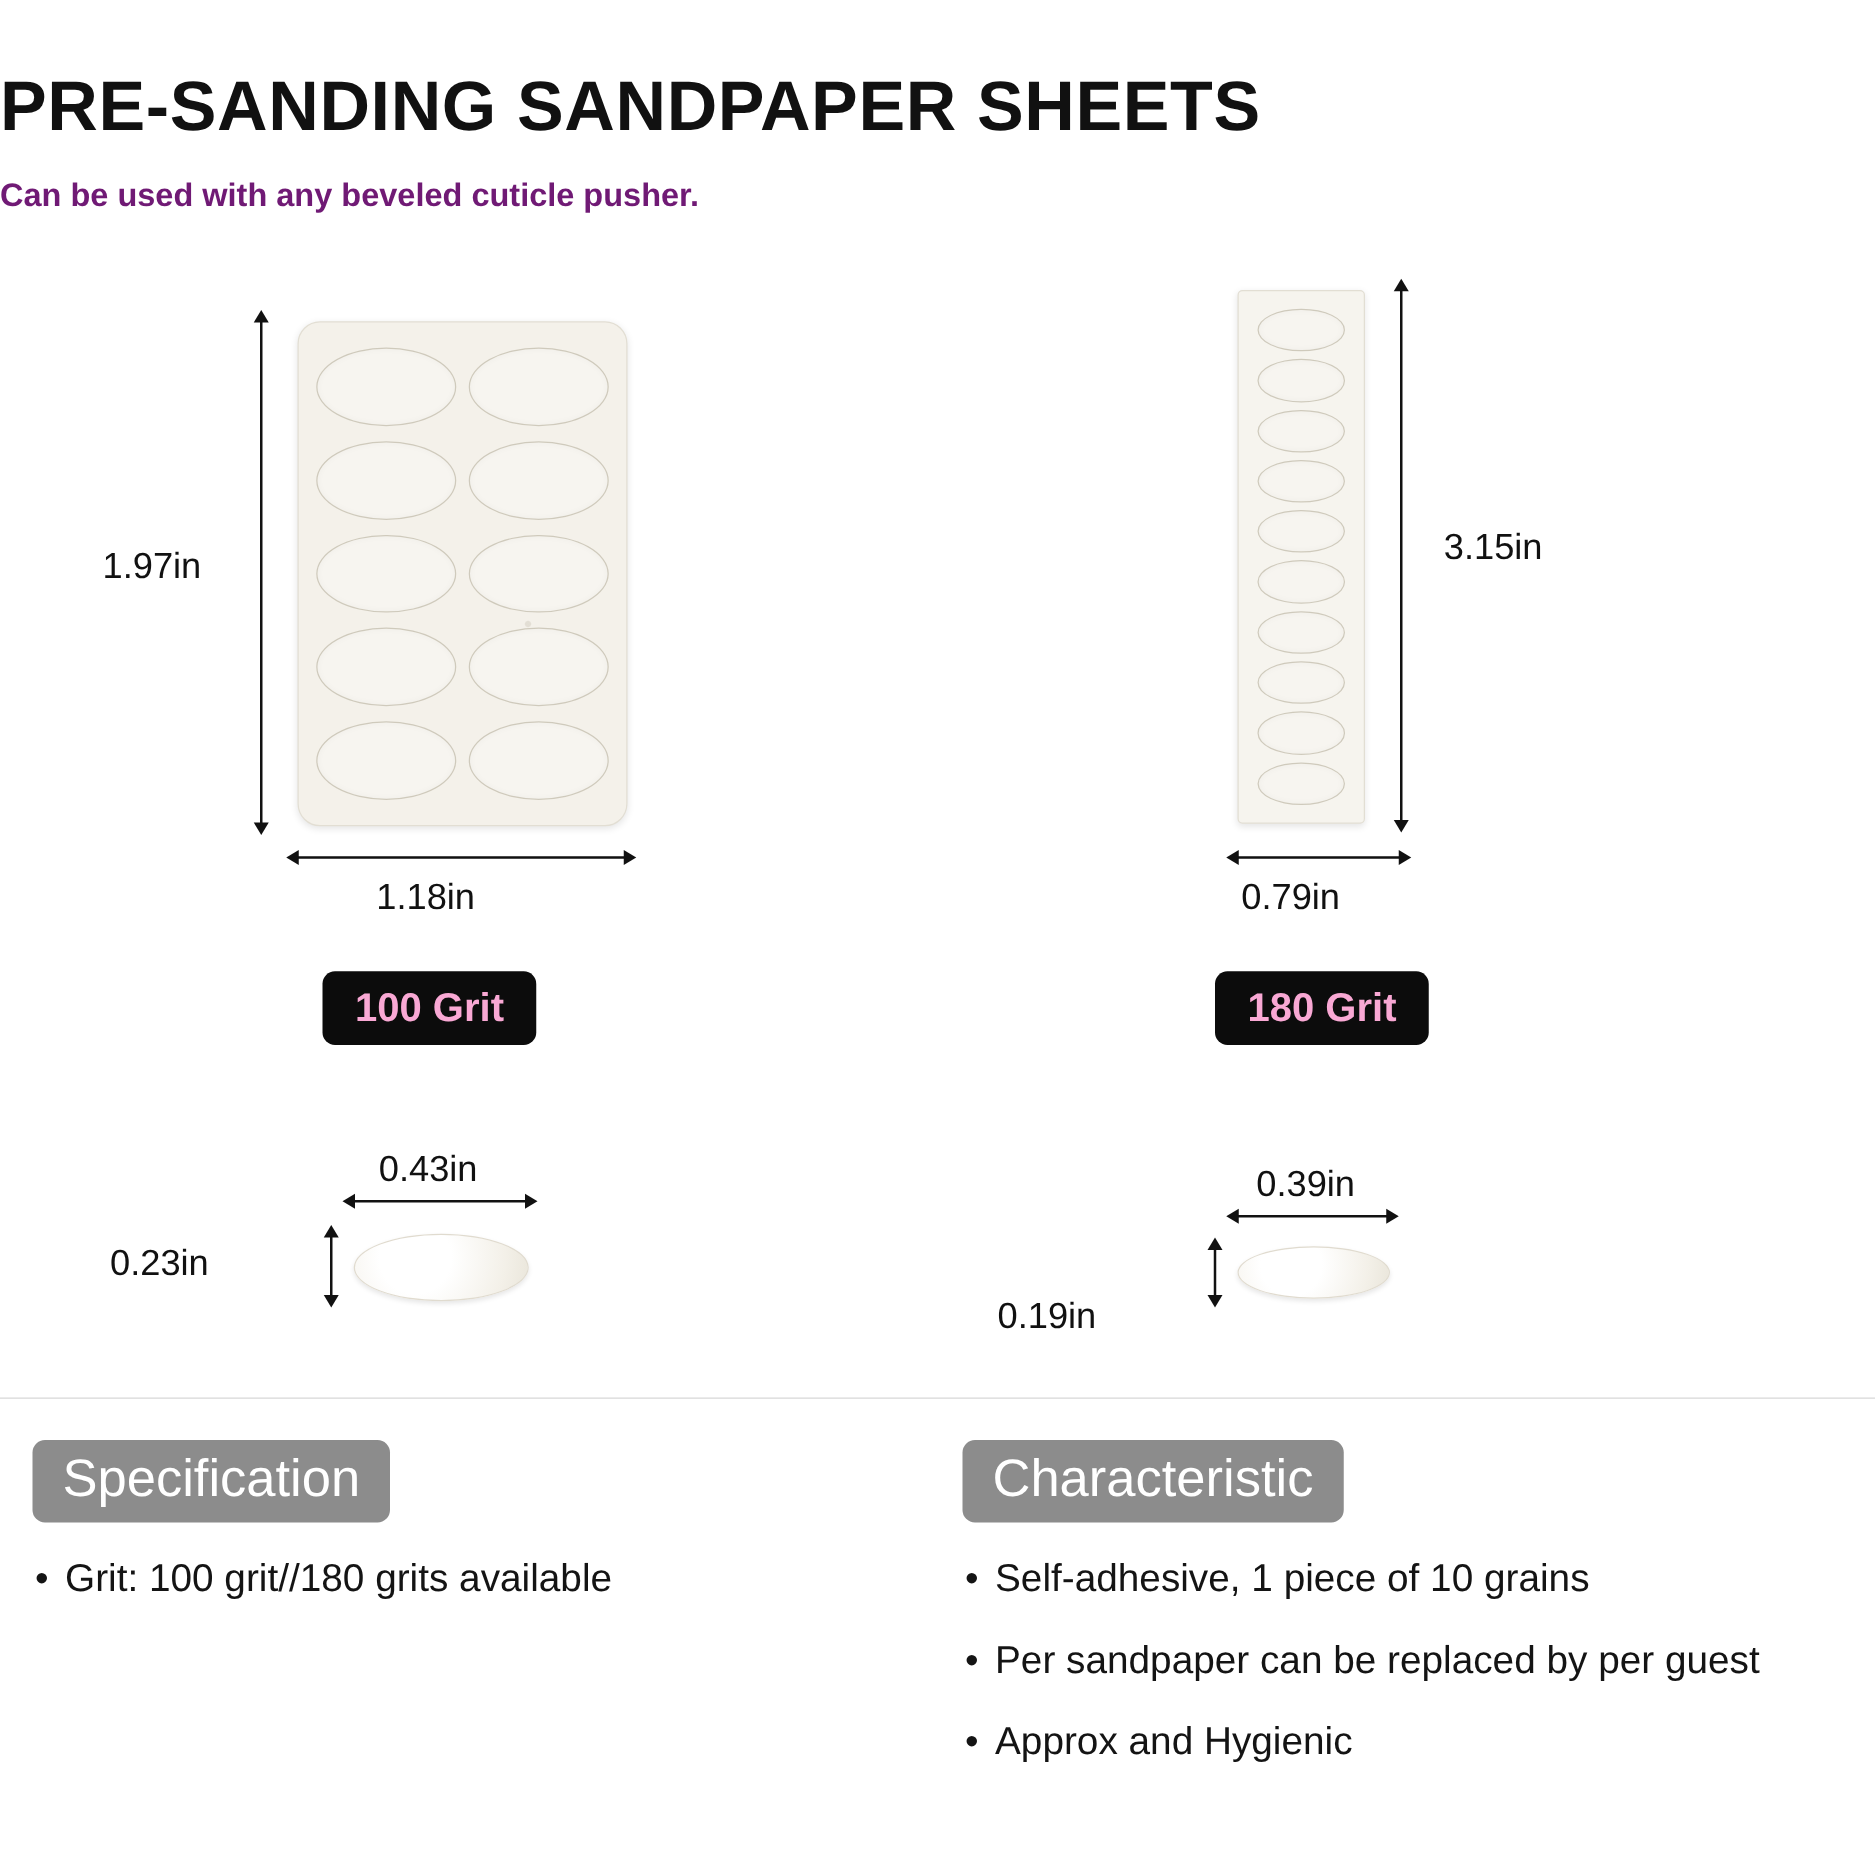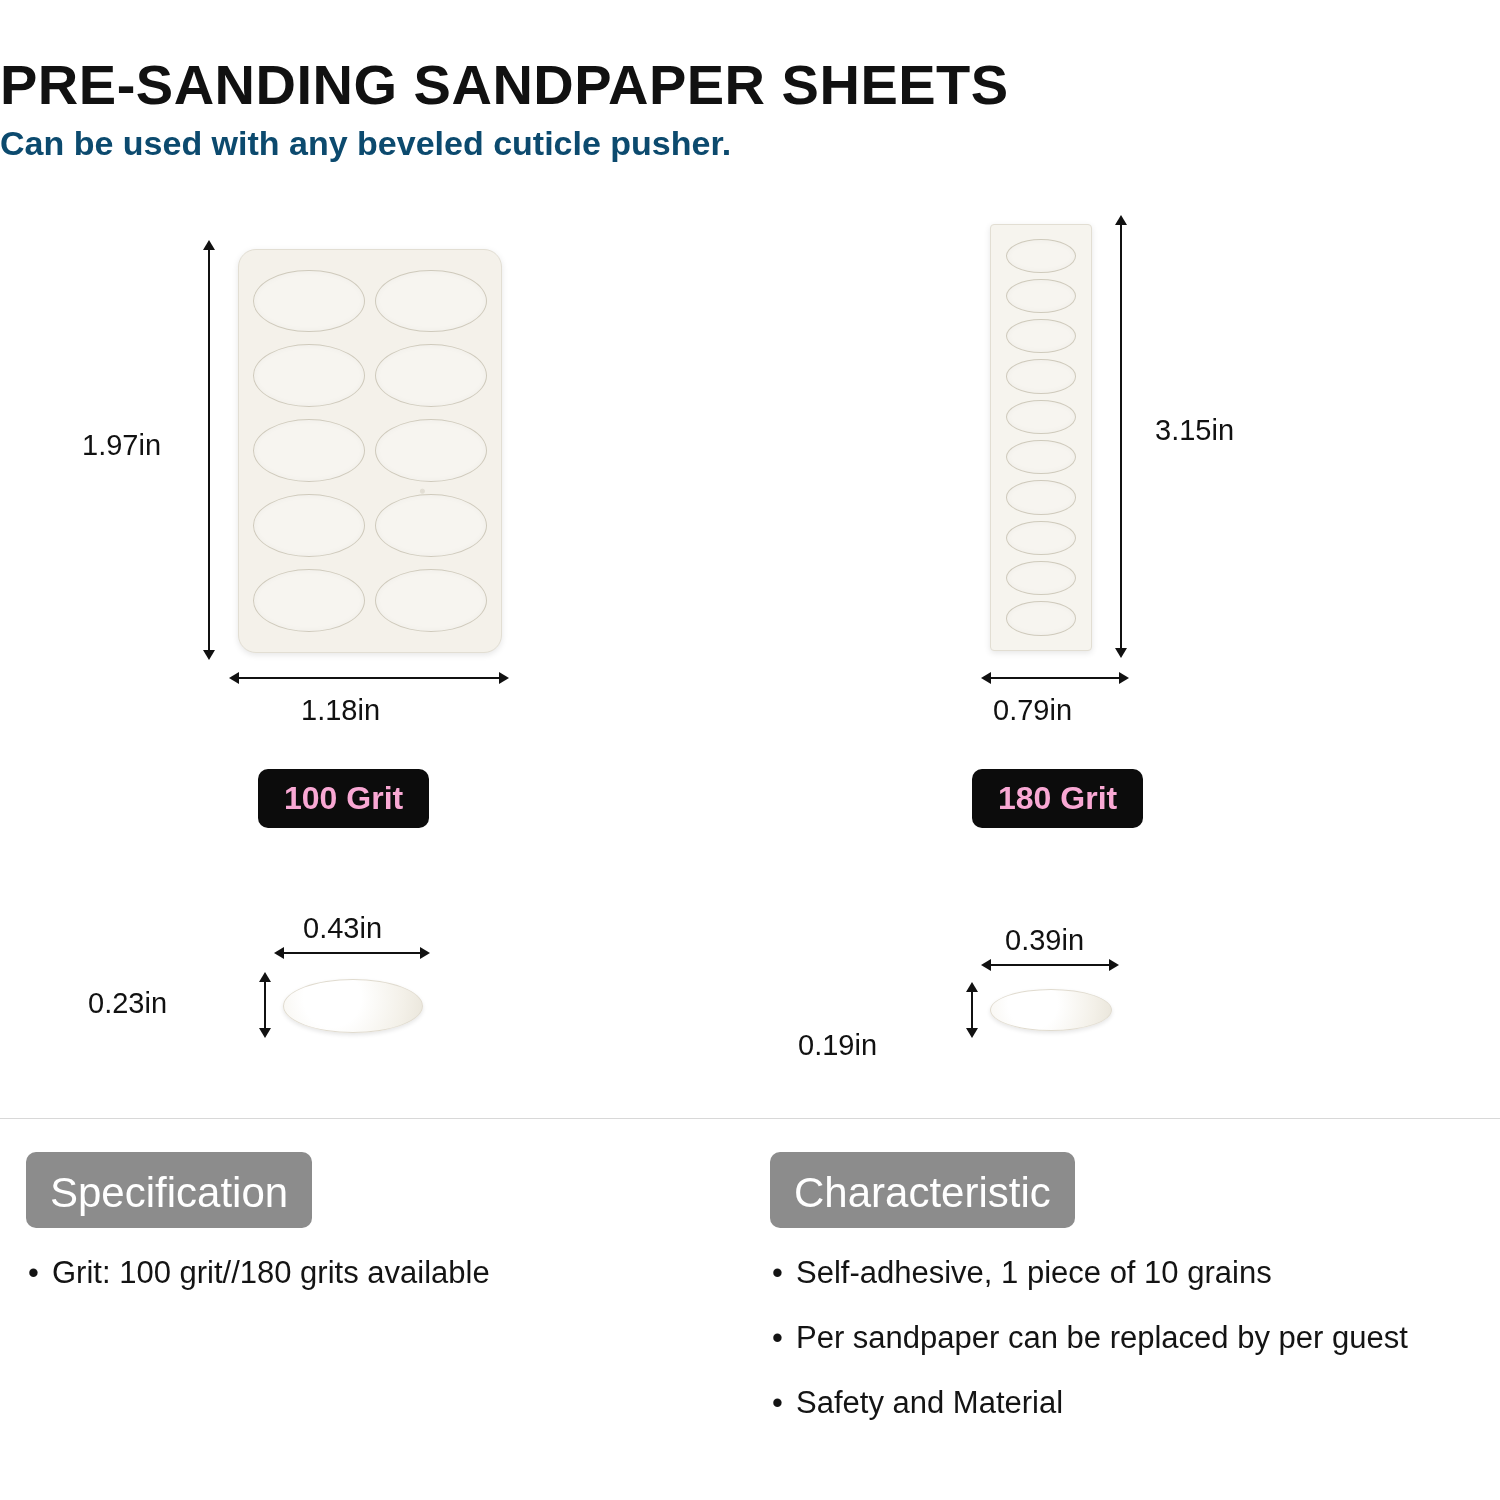"Can be used with any" .subtitle { color: #0c4a6e -> #701a75; font-size: 34px -> 26px; margin: 8px 0 0 0 -> 26px 0 0 0 }
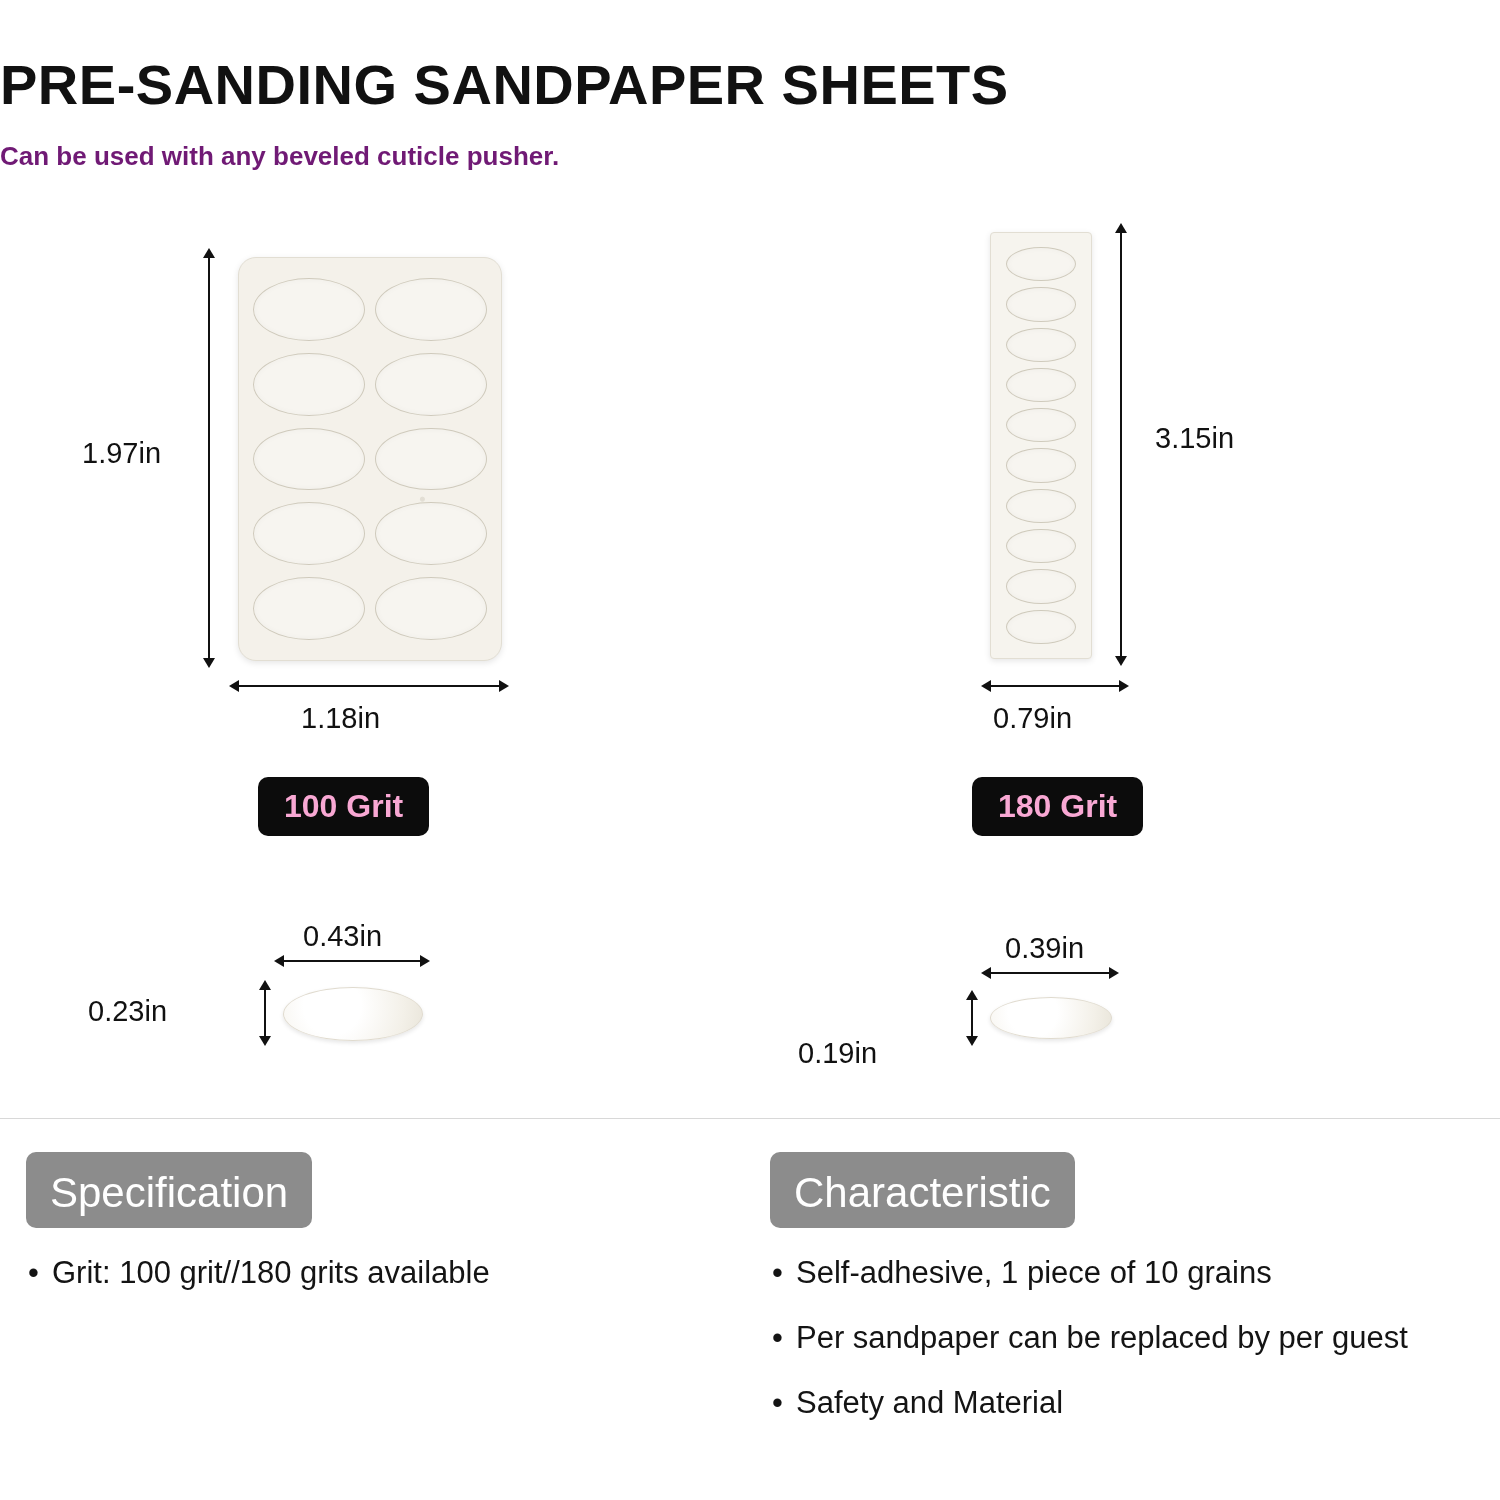"Specification" .info-heading { padding: 20px 24px 14px 24px -> 10px 24px 14px 24px }
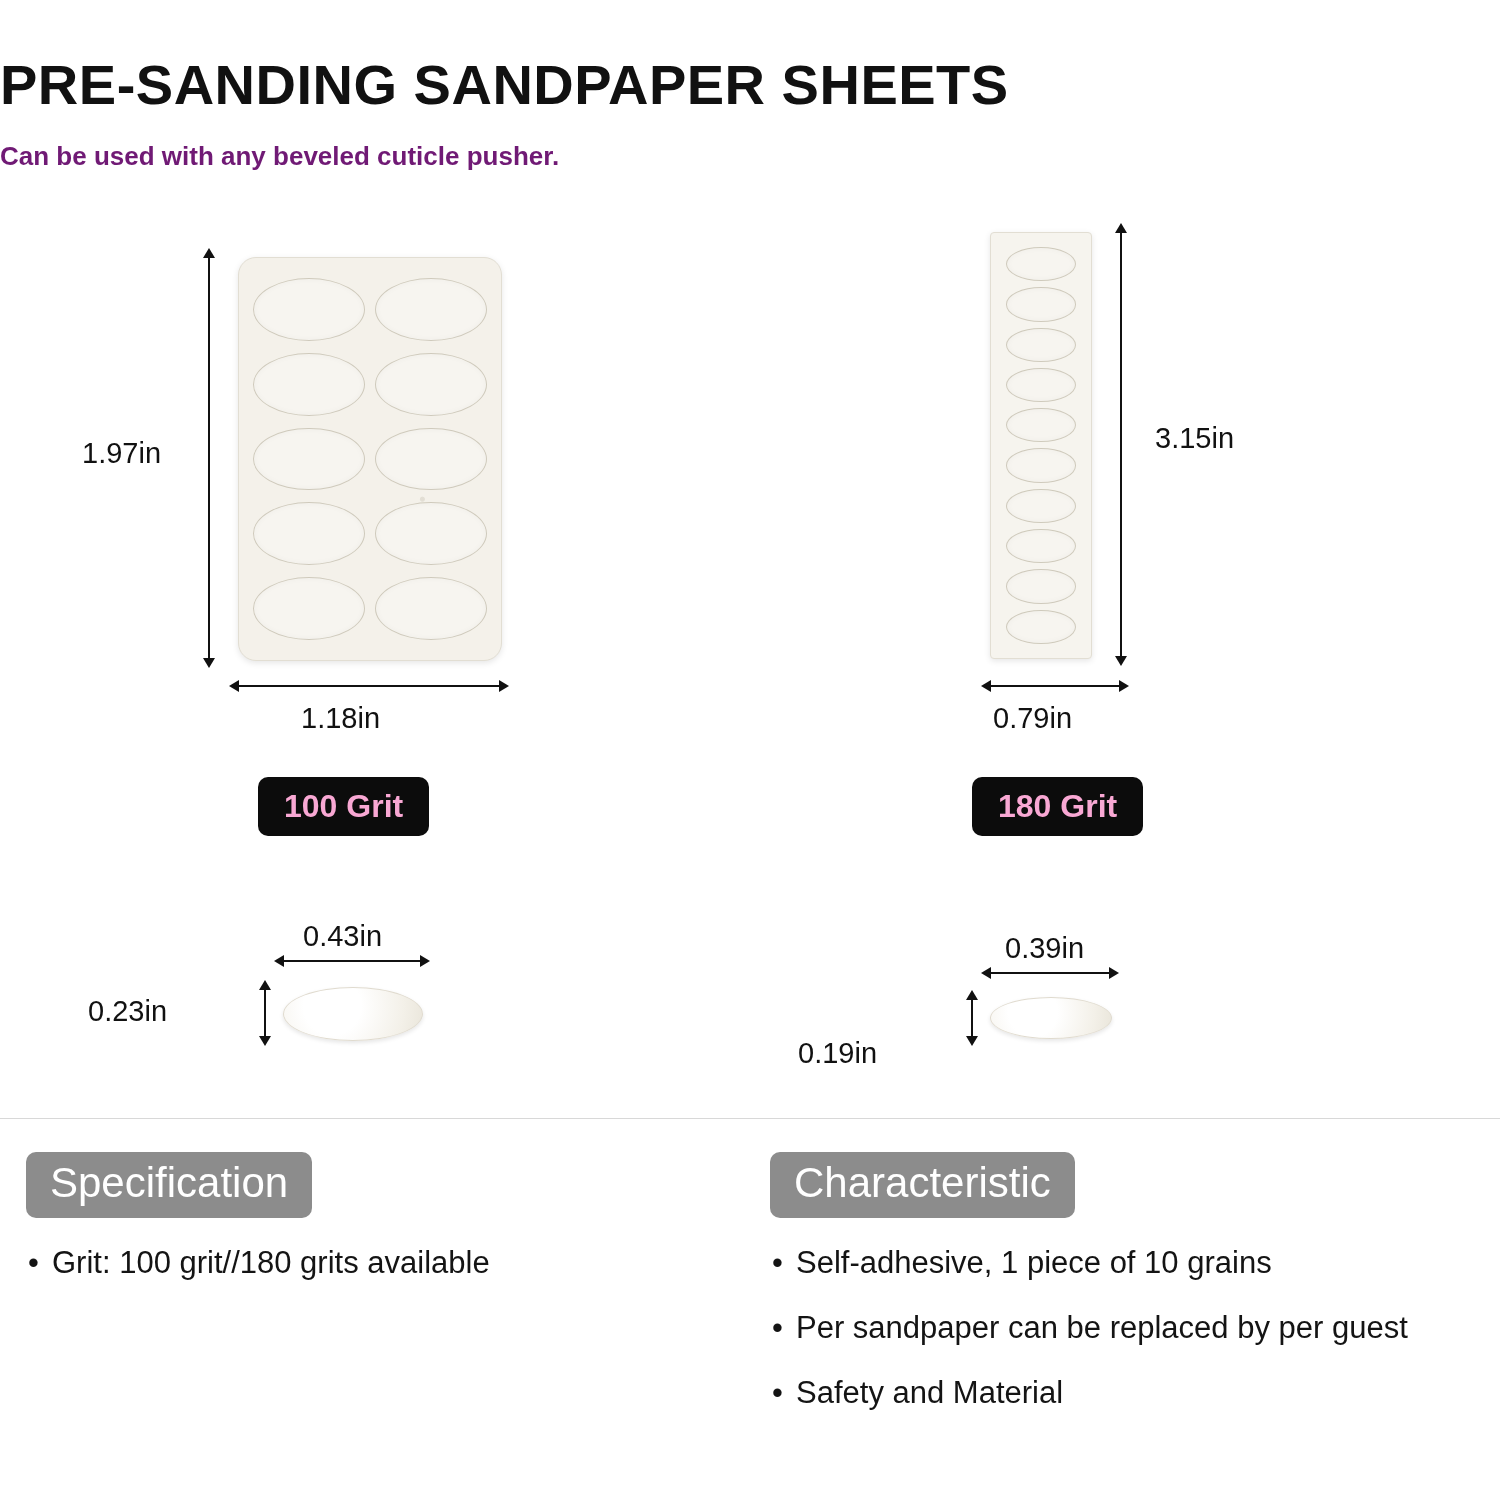"Safety and Material" li { text: Safety and Material -> Approx and Hygienic }
